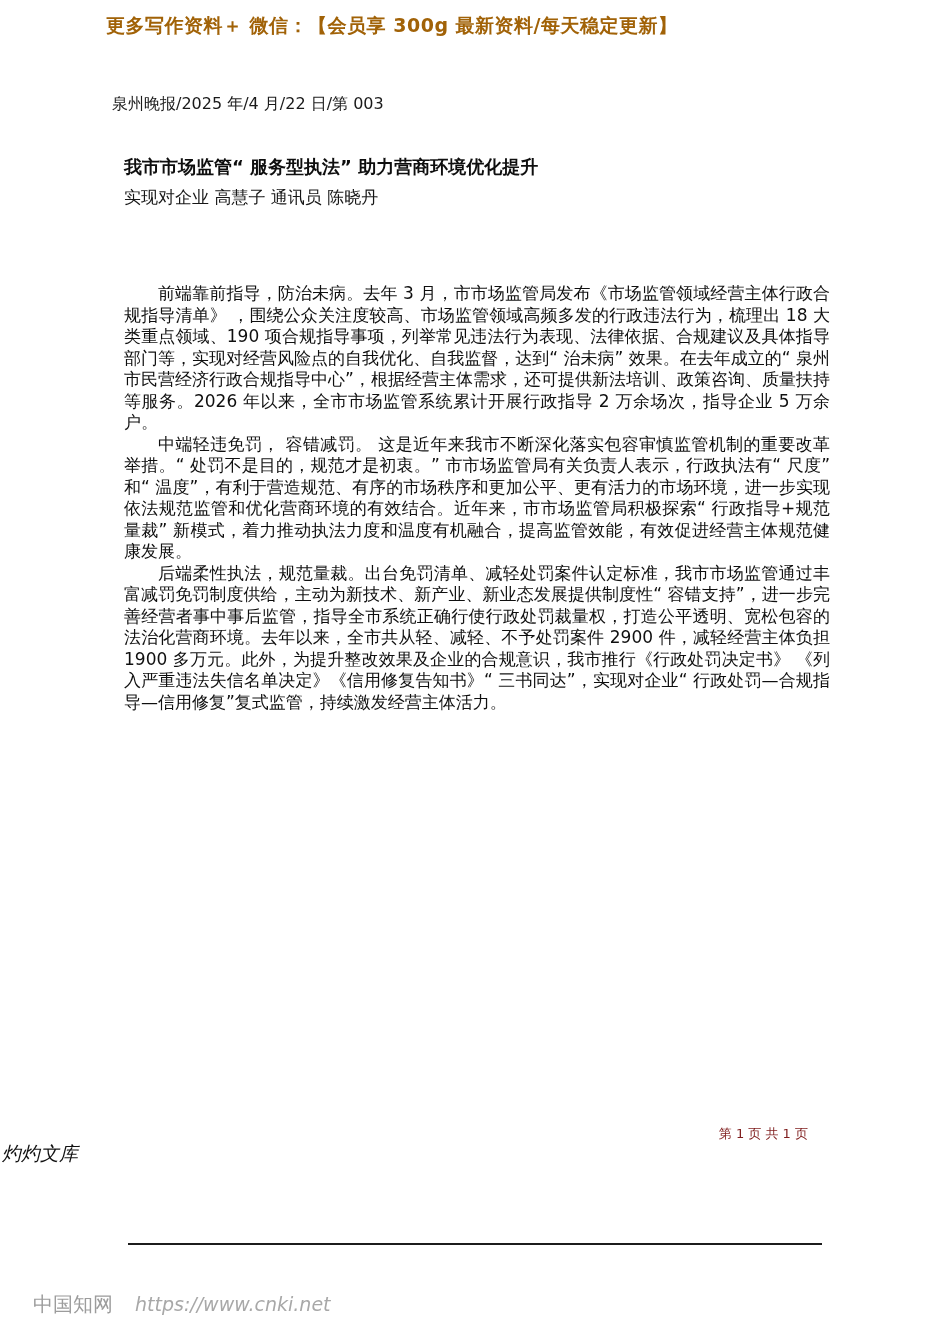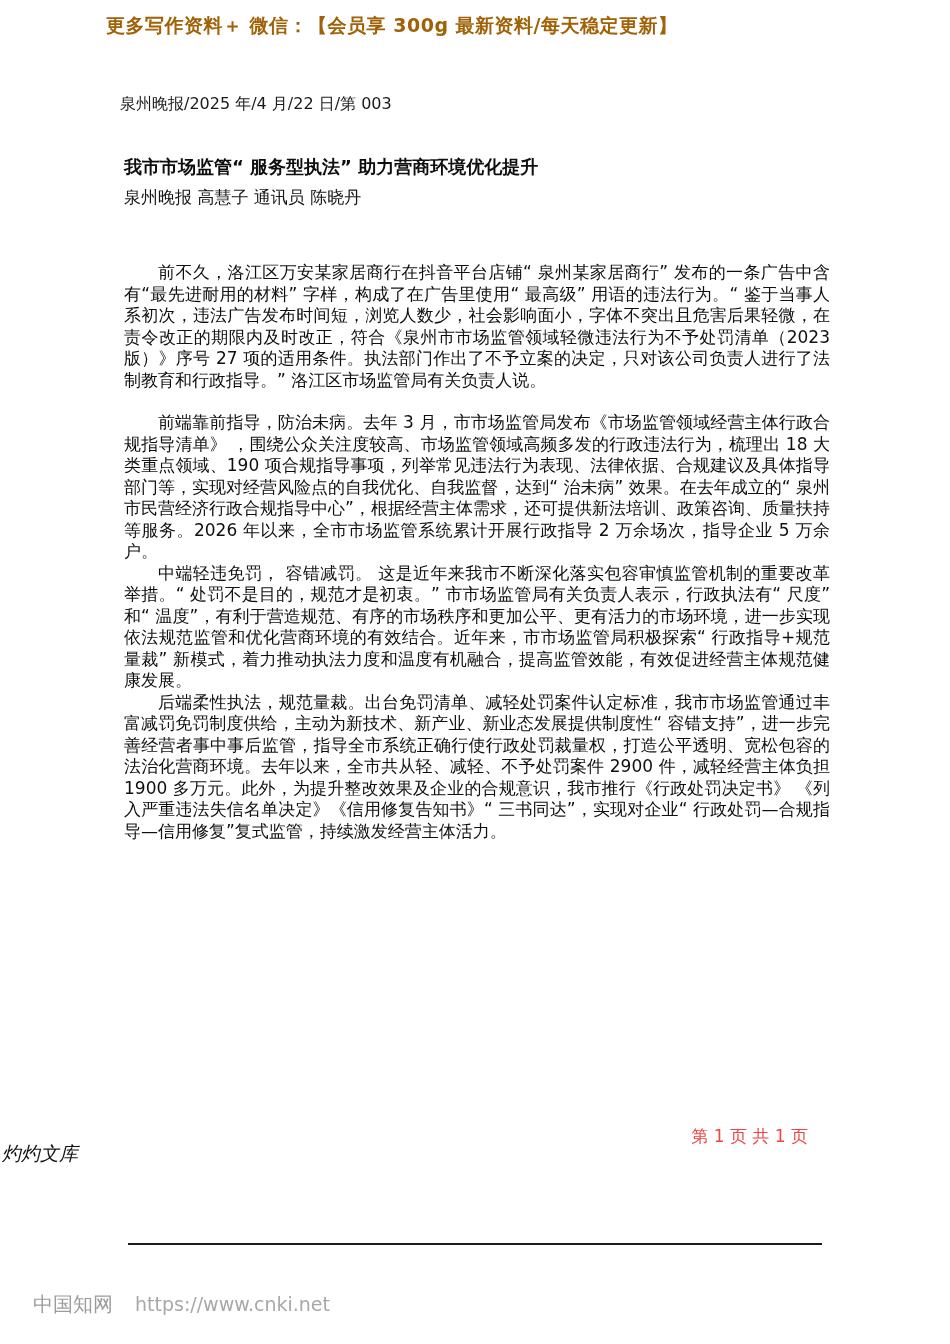"泉州晚报/2025 年/4 月/22 日/第 003" .source-info { left: 120px -> 112px }
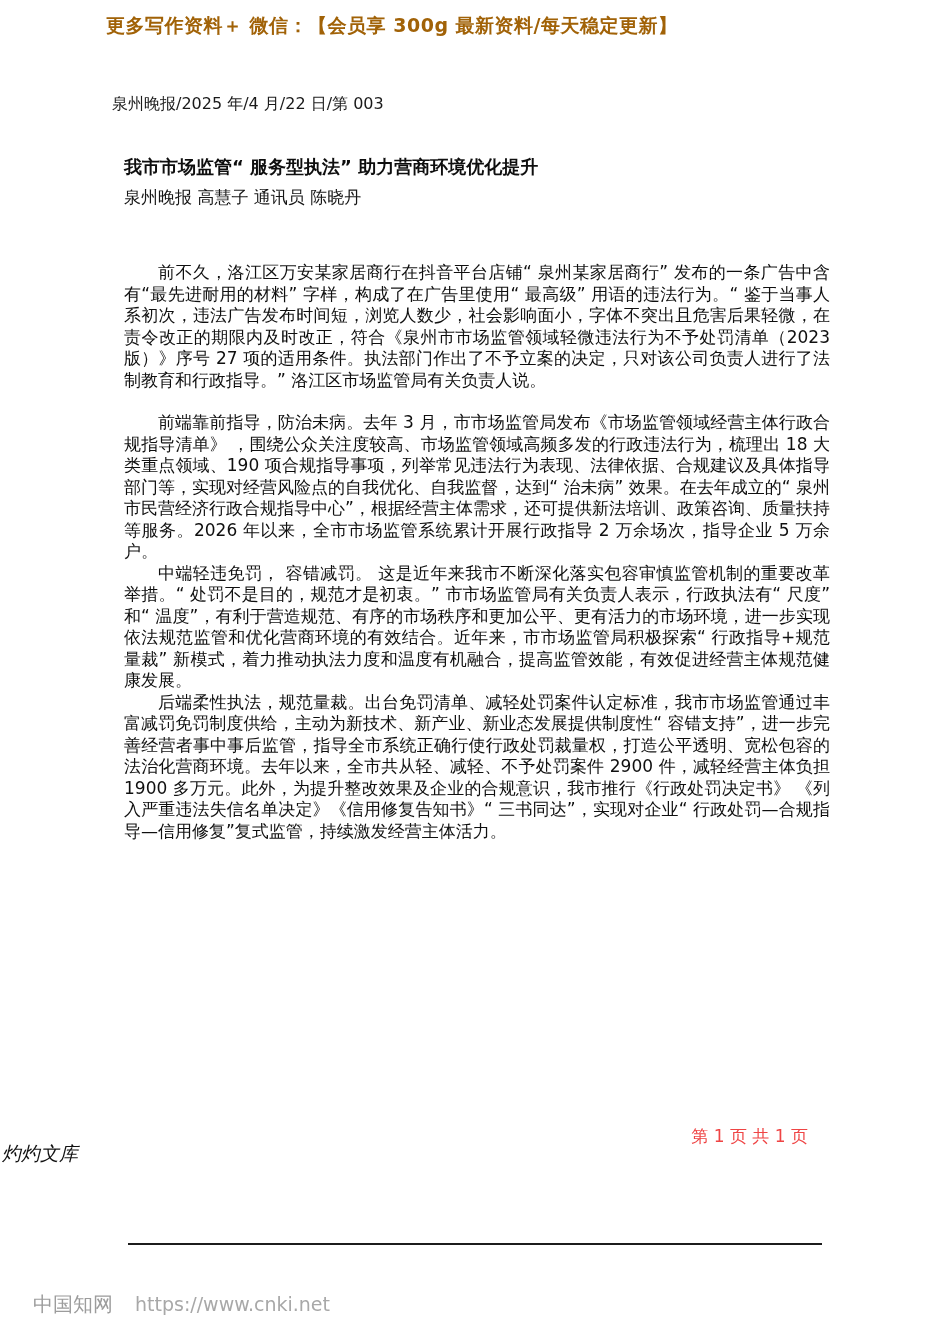"泉州晚报 高慧子 通讯员 陈晓丹" div.article-byline { text: 泉州晚报 -> 实现对企业 }
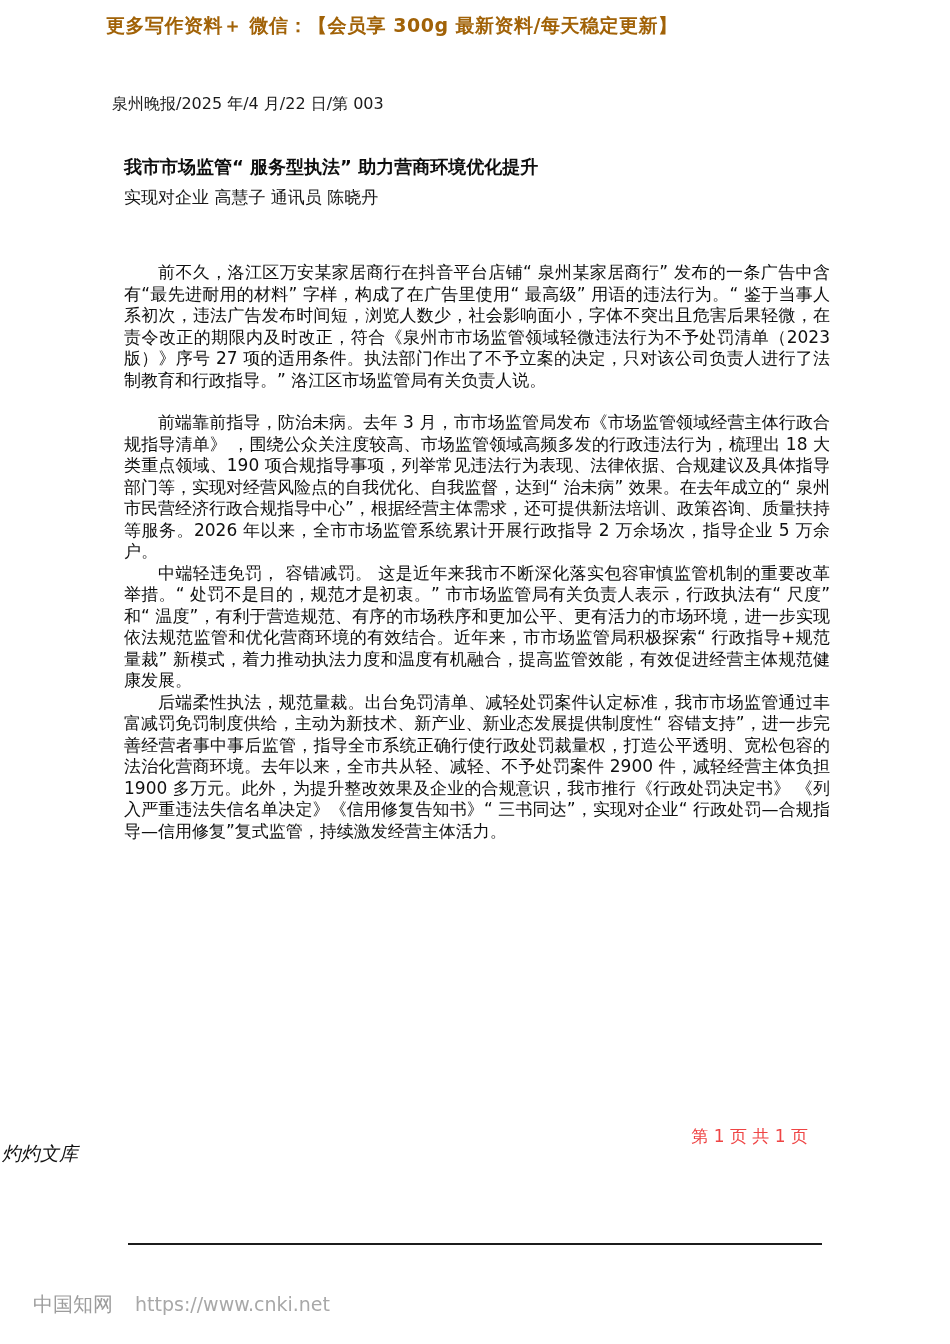"前不久，洛江区万安某家居商行在抖音平台店铺“ 泉州某家居商行”" p { html: <p>前不久，洛江区万安某家居商行在抖音平台店铺“ 泉州某家居商行” 发布的一条广告中含有“最先进耐用的材料” 字样，构成了在广告里使用“ 最高级” 用语的违法行为。“ 鉴于当事人系初次，违法广告发布时间短，浏览人数少，社会影响面小，字体不突出且危害后果轻微，在责令改正的期限内及时改正，符合《泉州市市场监管领域轻微违法行为不予处罚清单（2023 版）》序号 27 项的适用条件。执法部门作出了不予立案的决定，只对该公司负责人进行了法制教育和行政指导。” 洛江区市场监管局有关负责人说。</p> -> none }
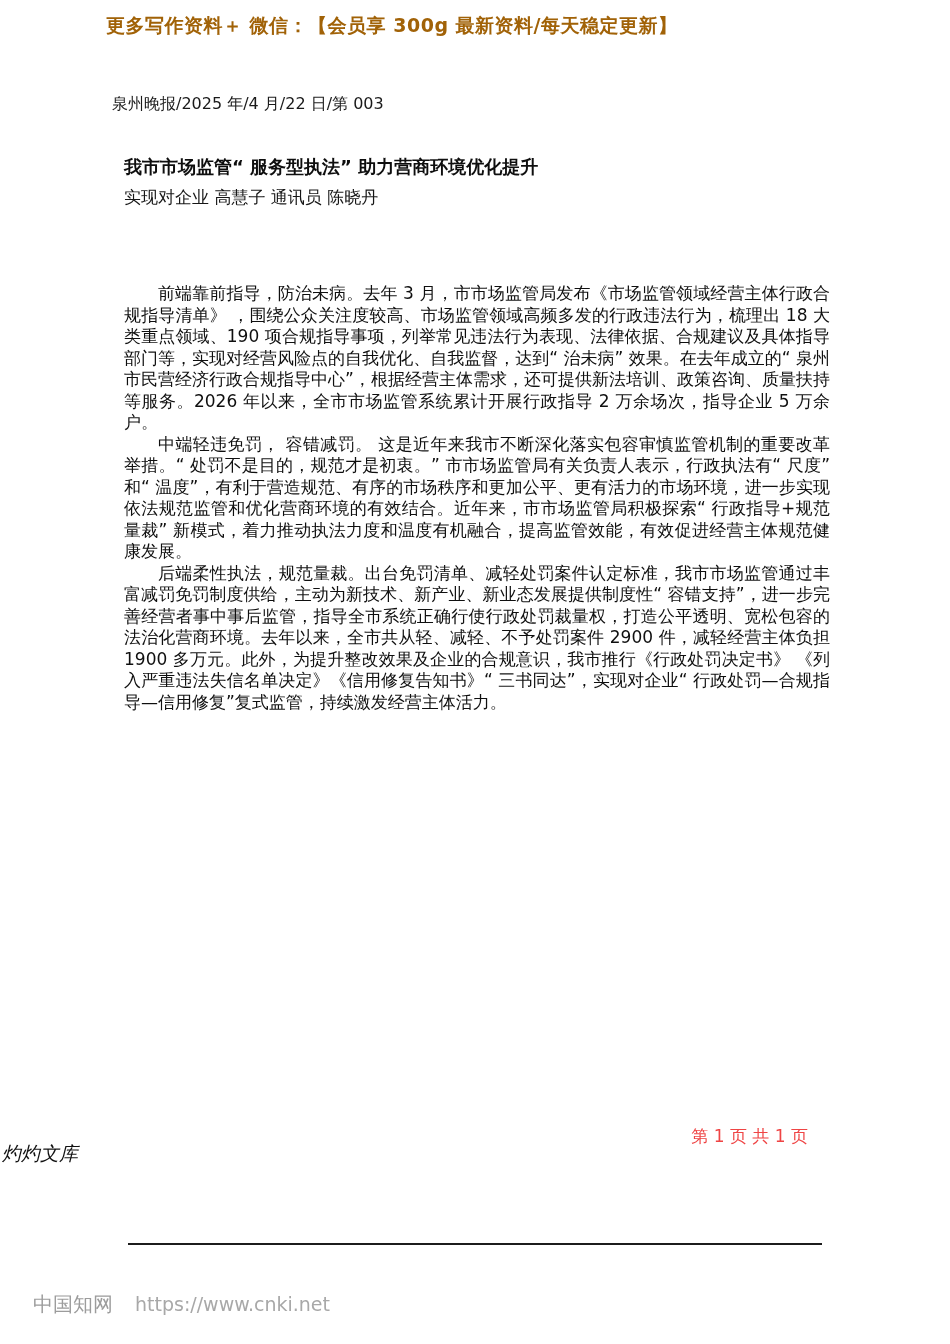"第 1 页 共 1" .page-indicator { color: #ef4444 -> #7f1d1d; font-size: 17px -> 13px }
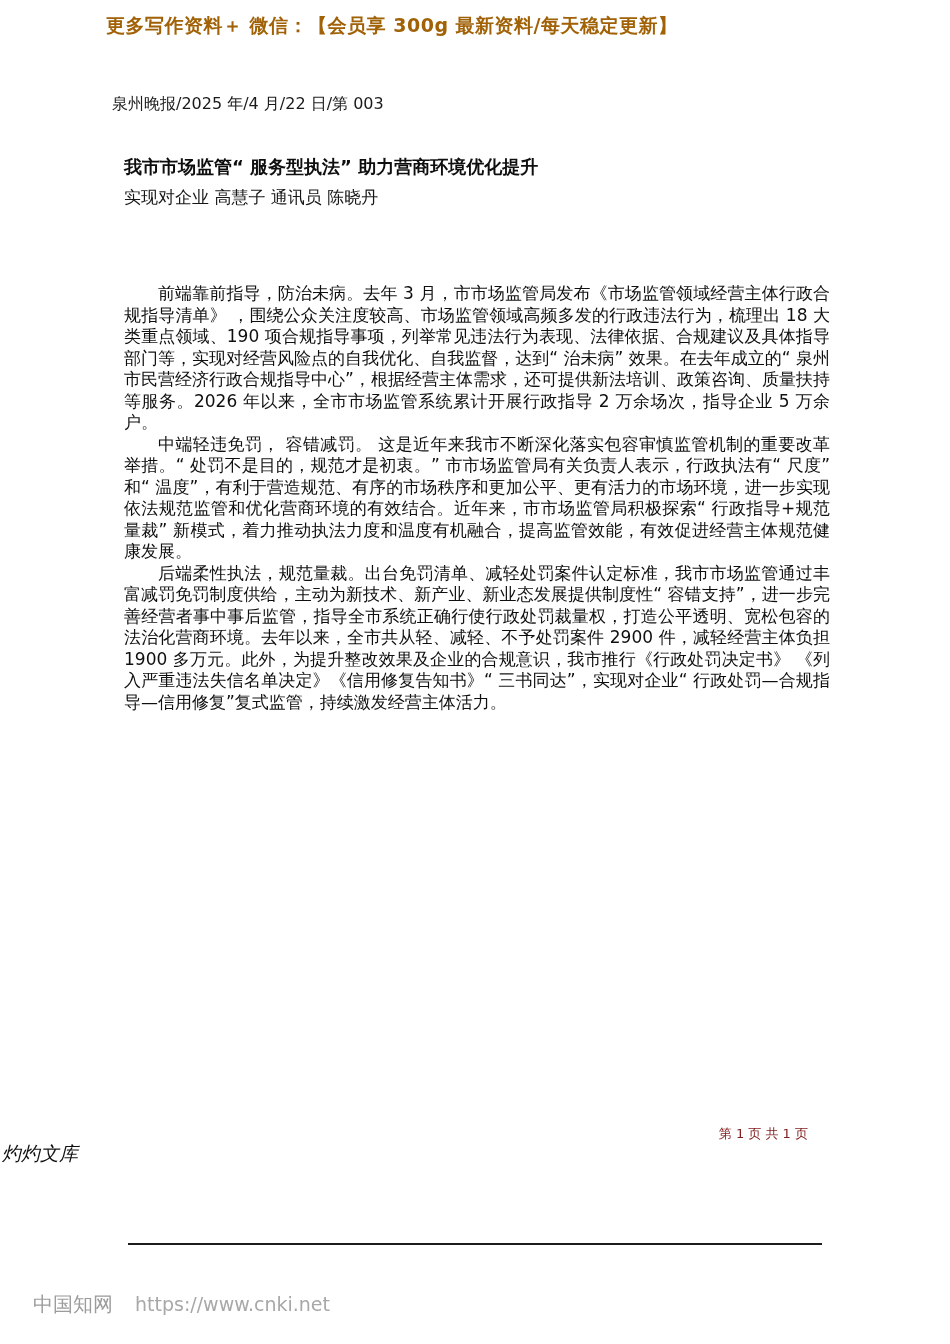"https://www.cnki.net" .cnki-footer .site-url { font-style: none -> italic }
